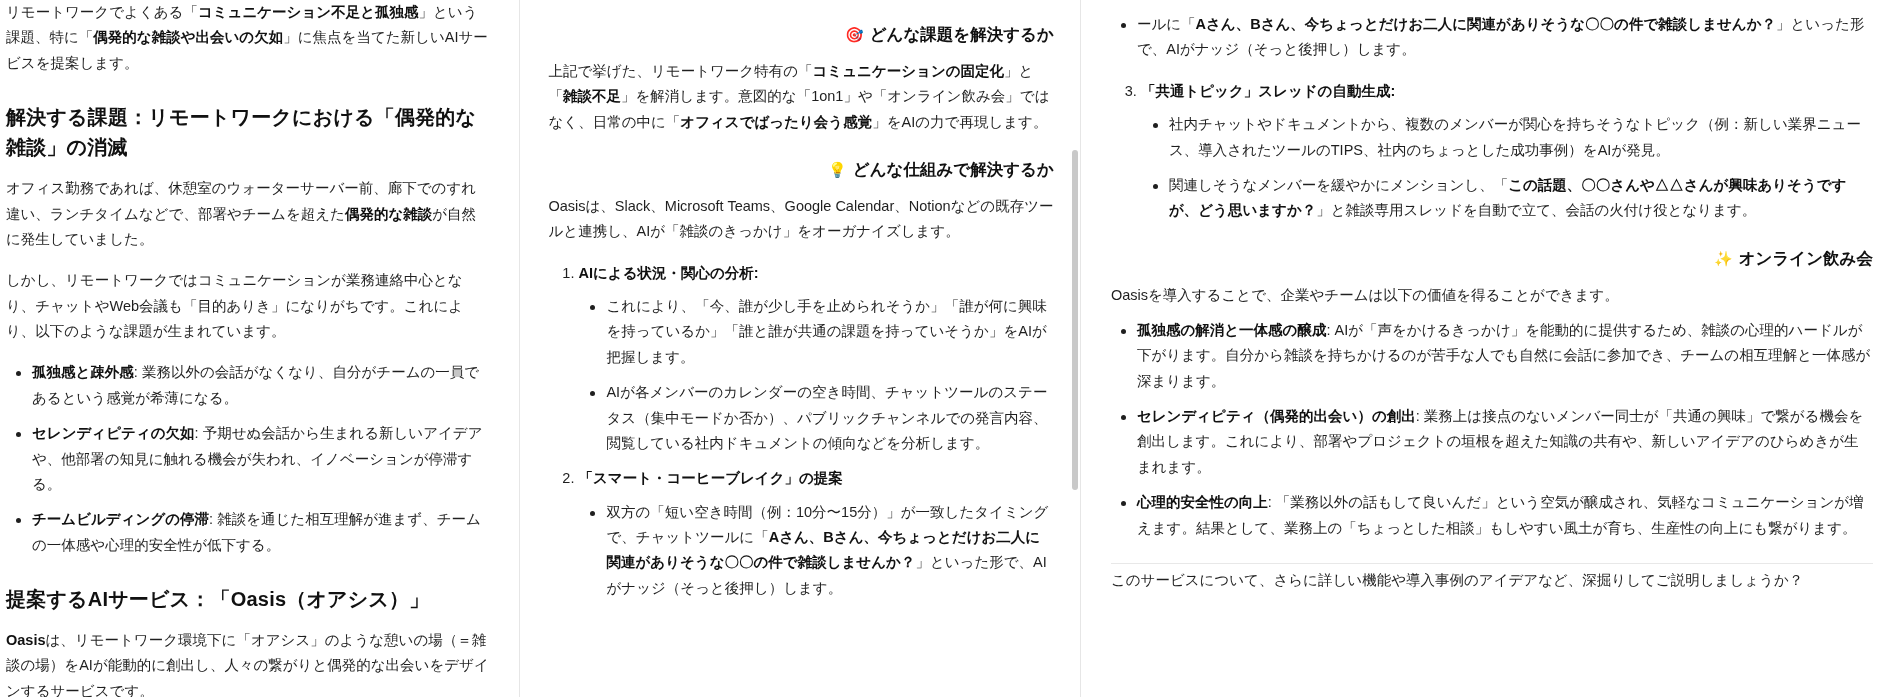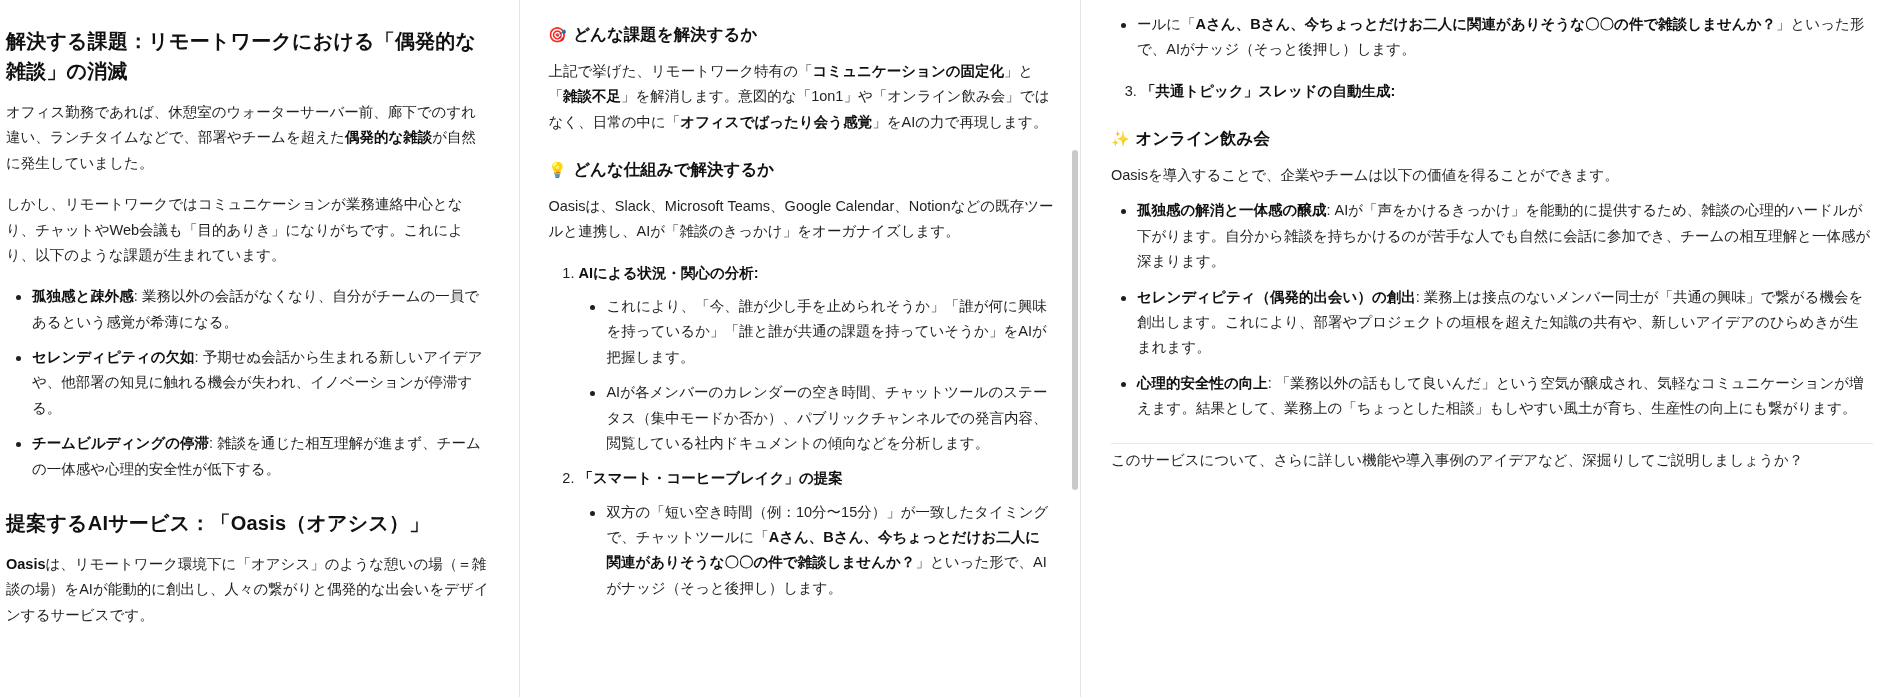"リモートワークでよくある「コミュニケーション不足と孤独感」という課題、特に「偶発" p.para { html: none -> <p> <span>リモートワークでよくある「</span><b>コミュニケーション不足と孤独感</b><span>」という課題、特に「</span><b>偶発的な雑談や出会いの欠如</b><span>」に焦点を当てた新しいAIサービスを提案します。</span> </p> }
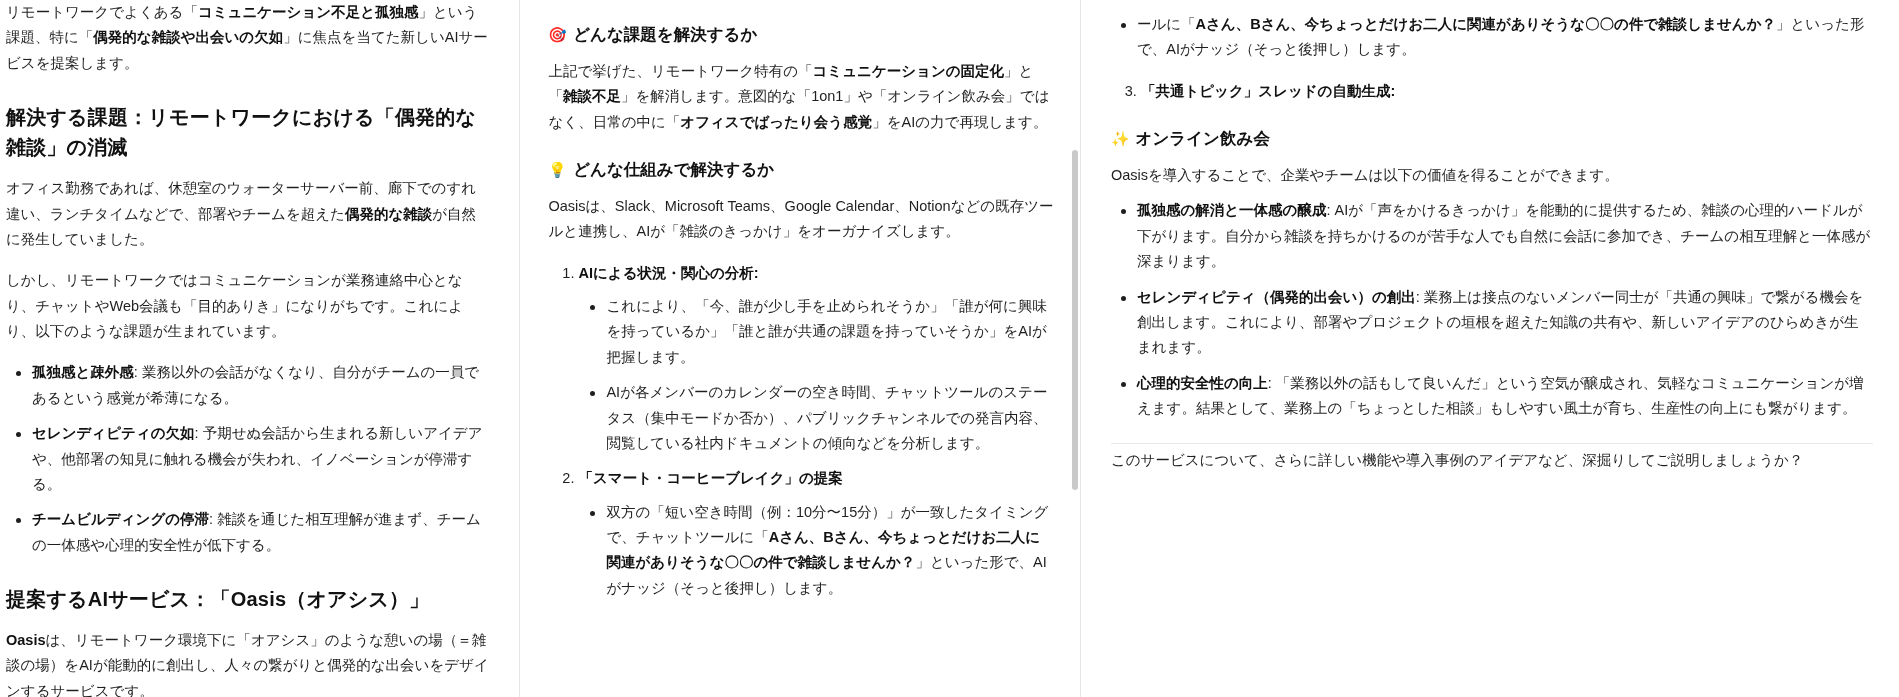"🎯 どんな課題を解決するか" h3.subheading { text-align: none -> right }
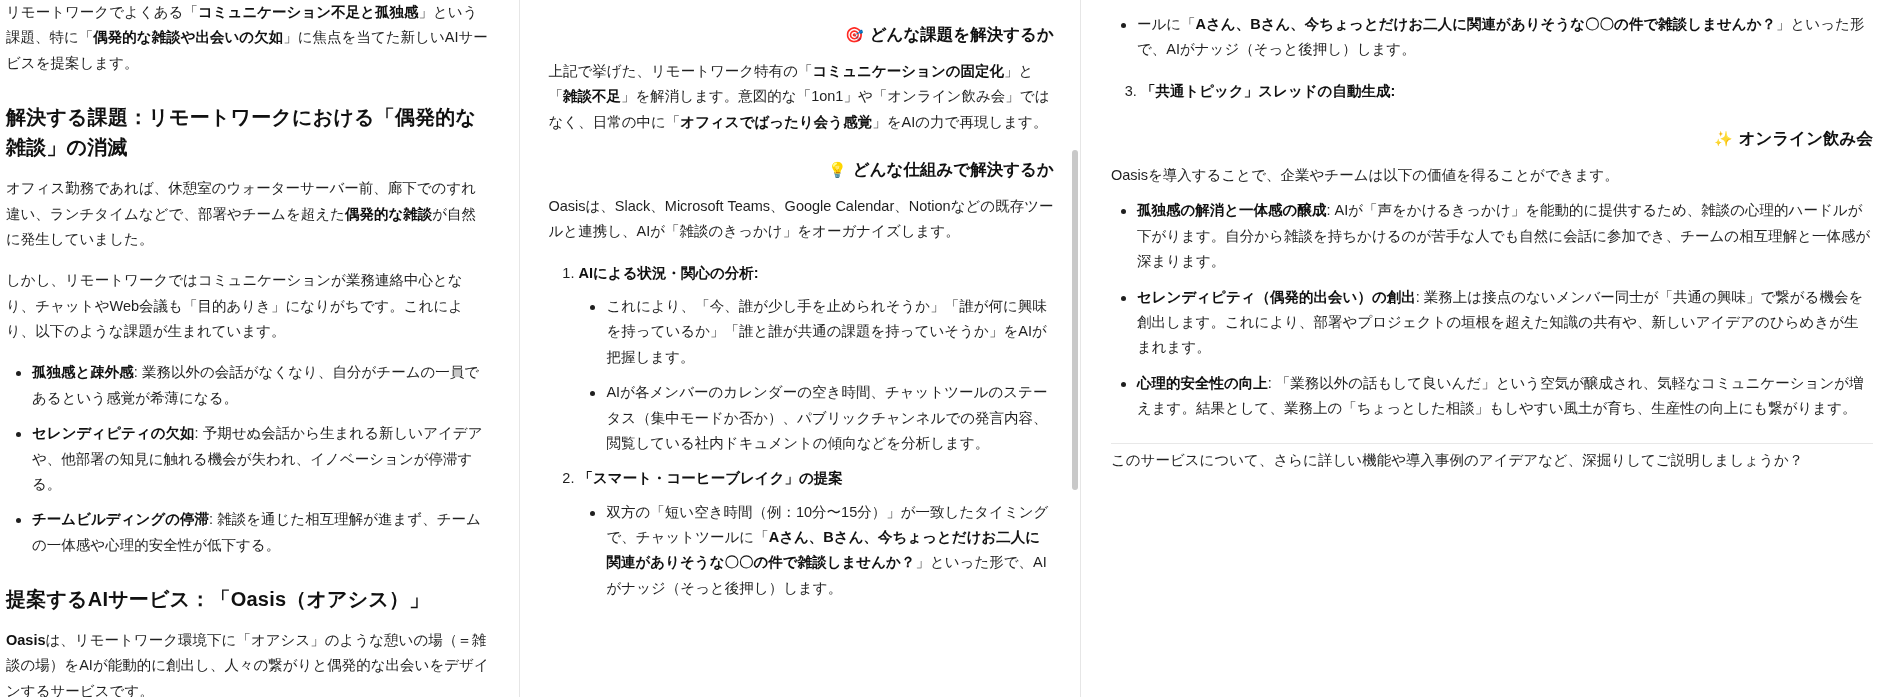"社内チャットやドキュメントから、複数のメンバーが関心を持ちそうなトピック（例：新" ul.bullets { html: none -> <ul> <li>社内チャットやドキュメントから、複数のメンバーが関心を持ちそうなトピック（例：新しい業界ニュース、導入されたツールのTIPS、社内のちょっとした成功事例）をAIが発見。</li> <li>関連しそうなメンバーを緩やかにメンションし、「<b>この話題、〇〇さんや△△さんが興味ありそうですが、どう思いますか？</b>」と雑談専用スレッドを自動で立て、会話の火付け役となります。</li> </ul> }
